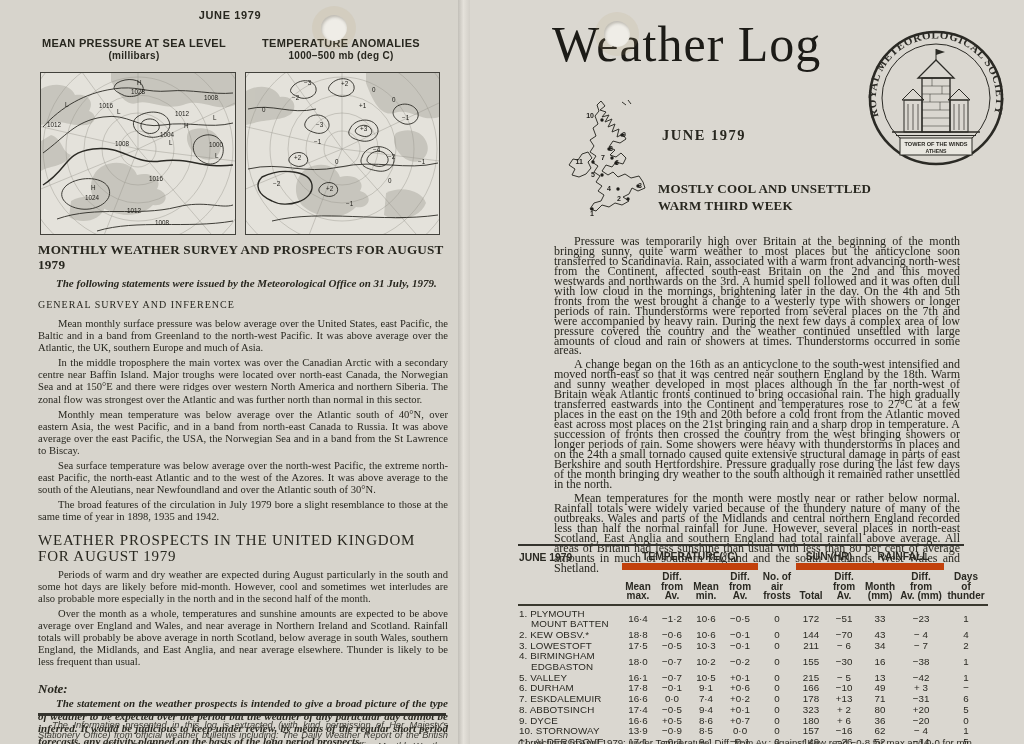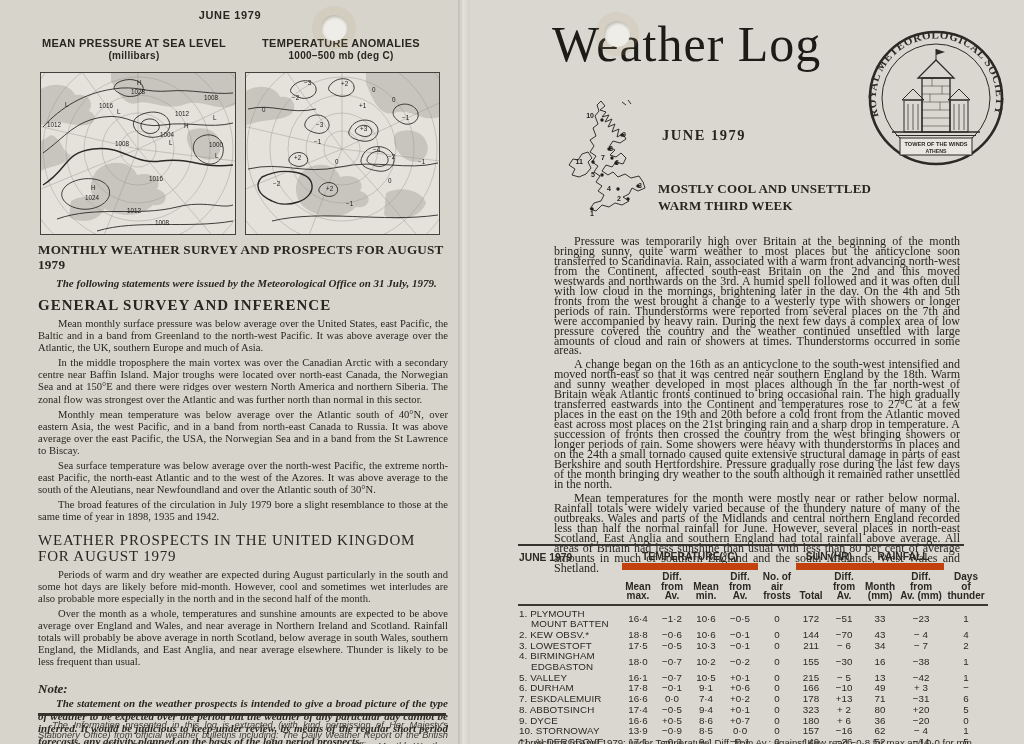"GENERAL SURVEY AND INFERENCE" h3.sect { font-size: 15px -> 10px; font-weight: 700 -> 400 }
